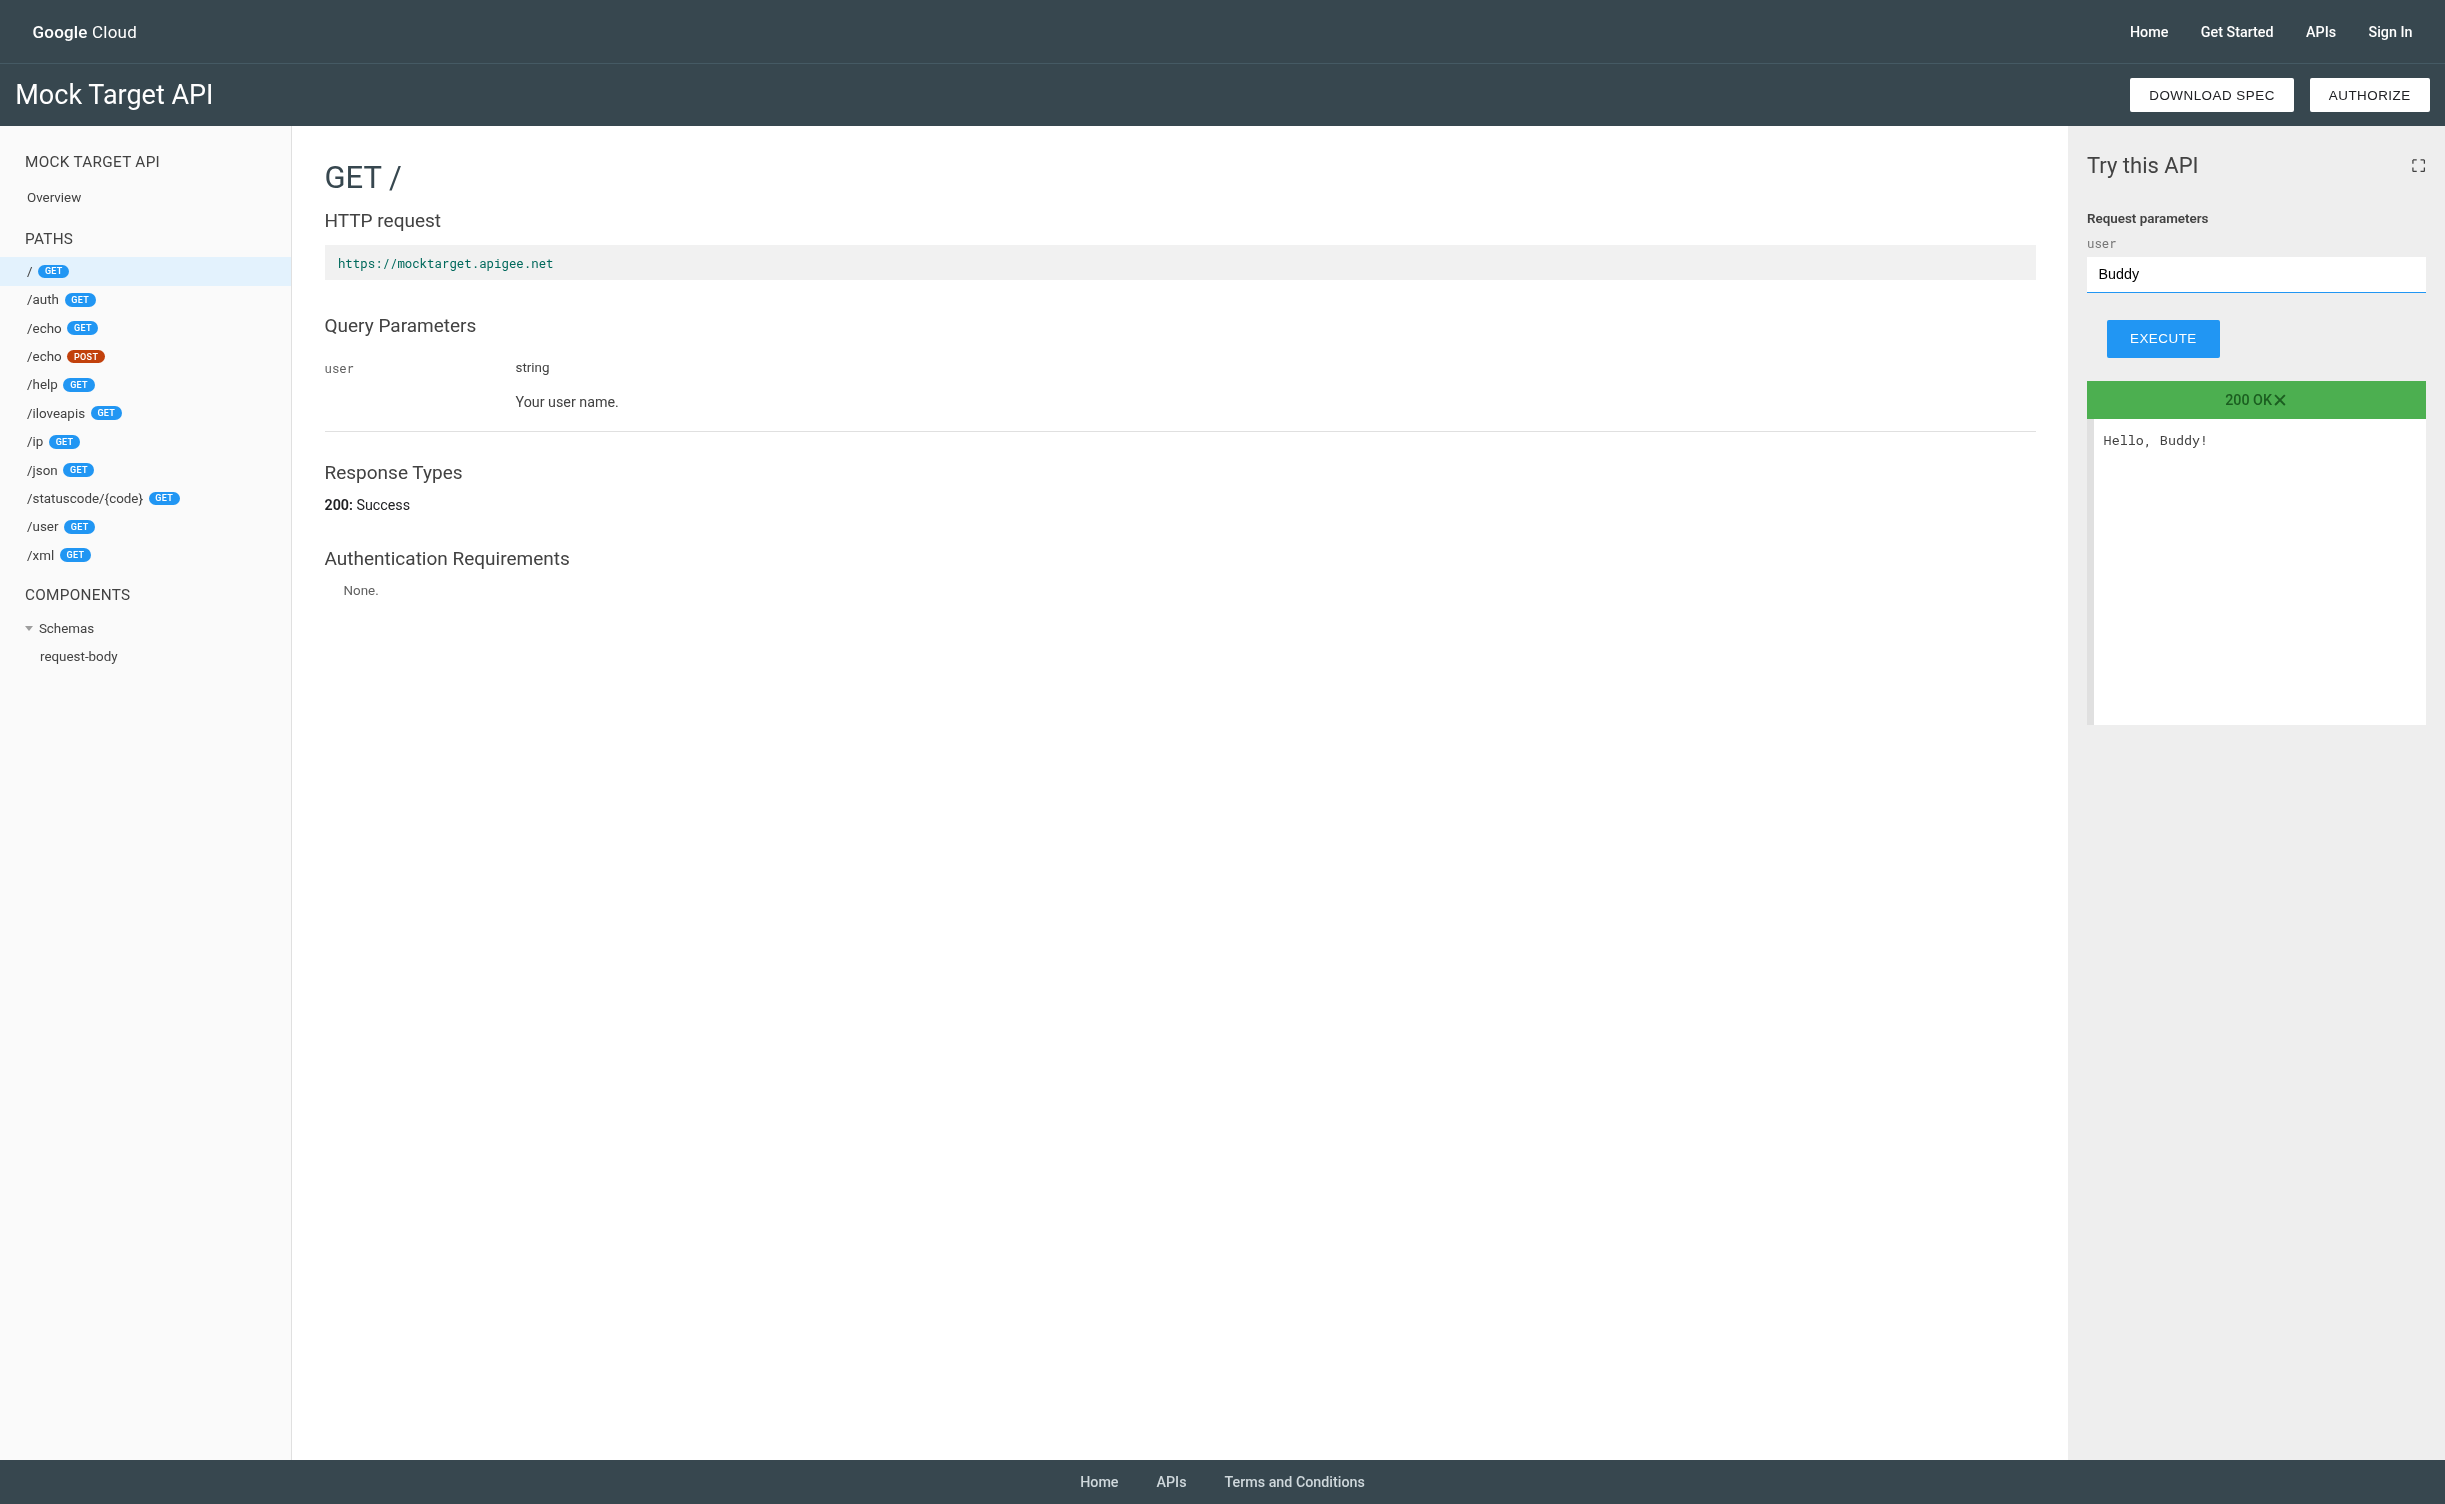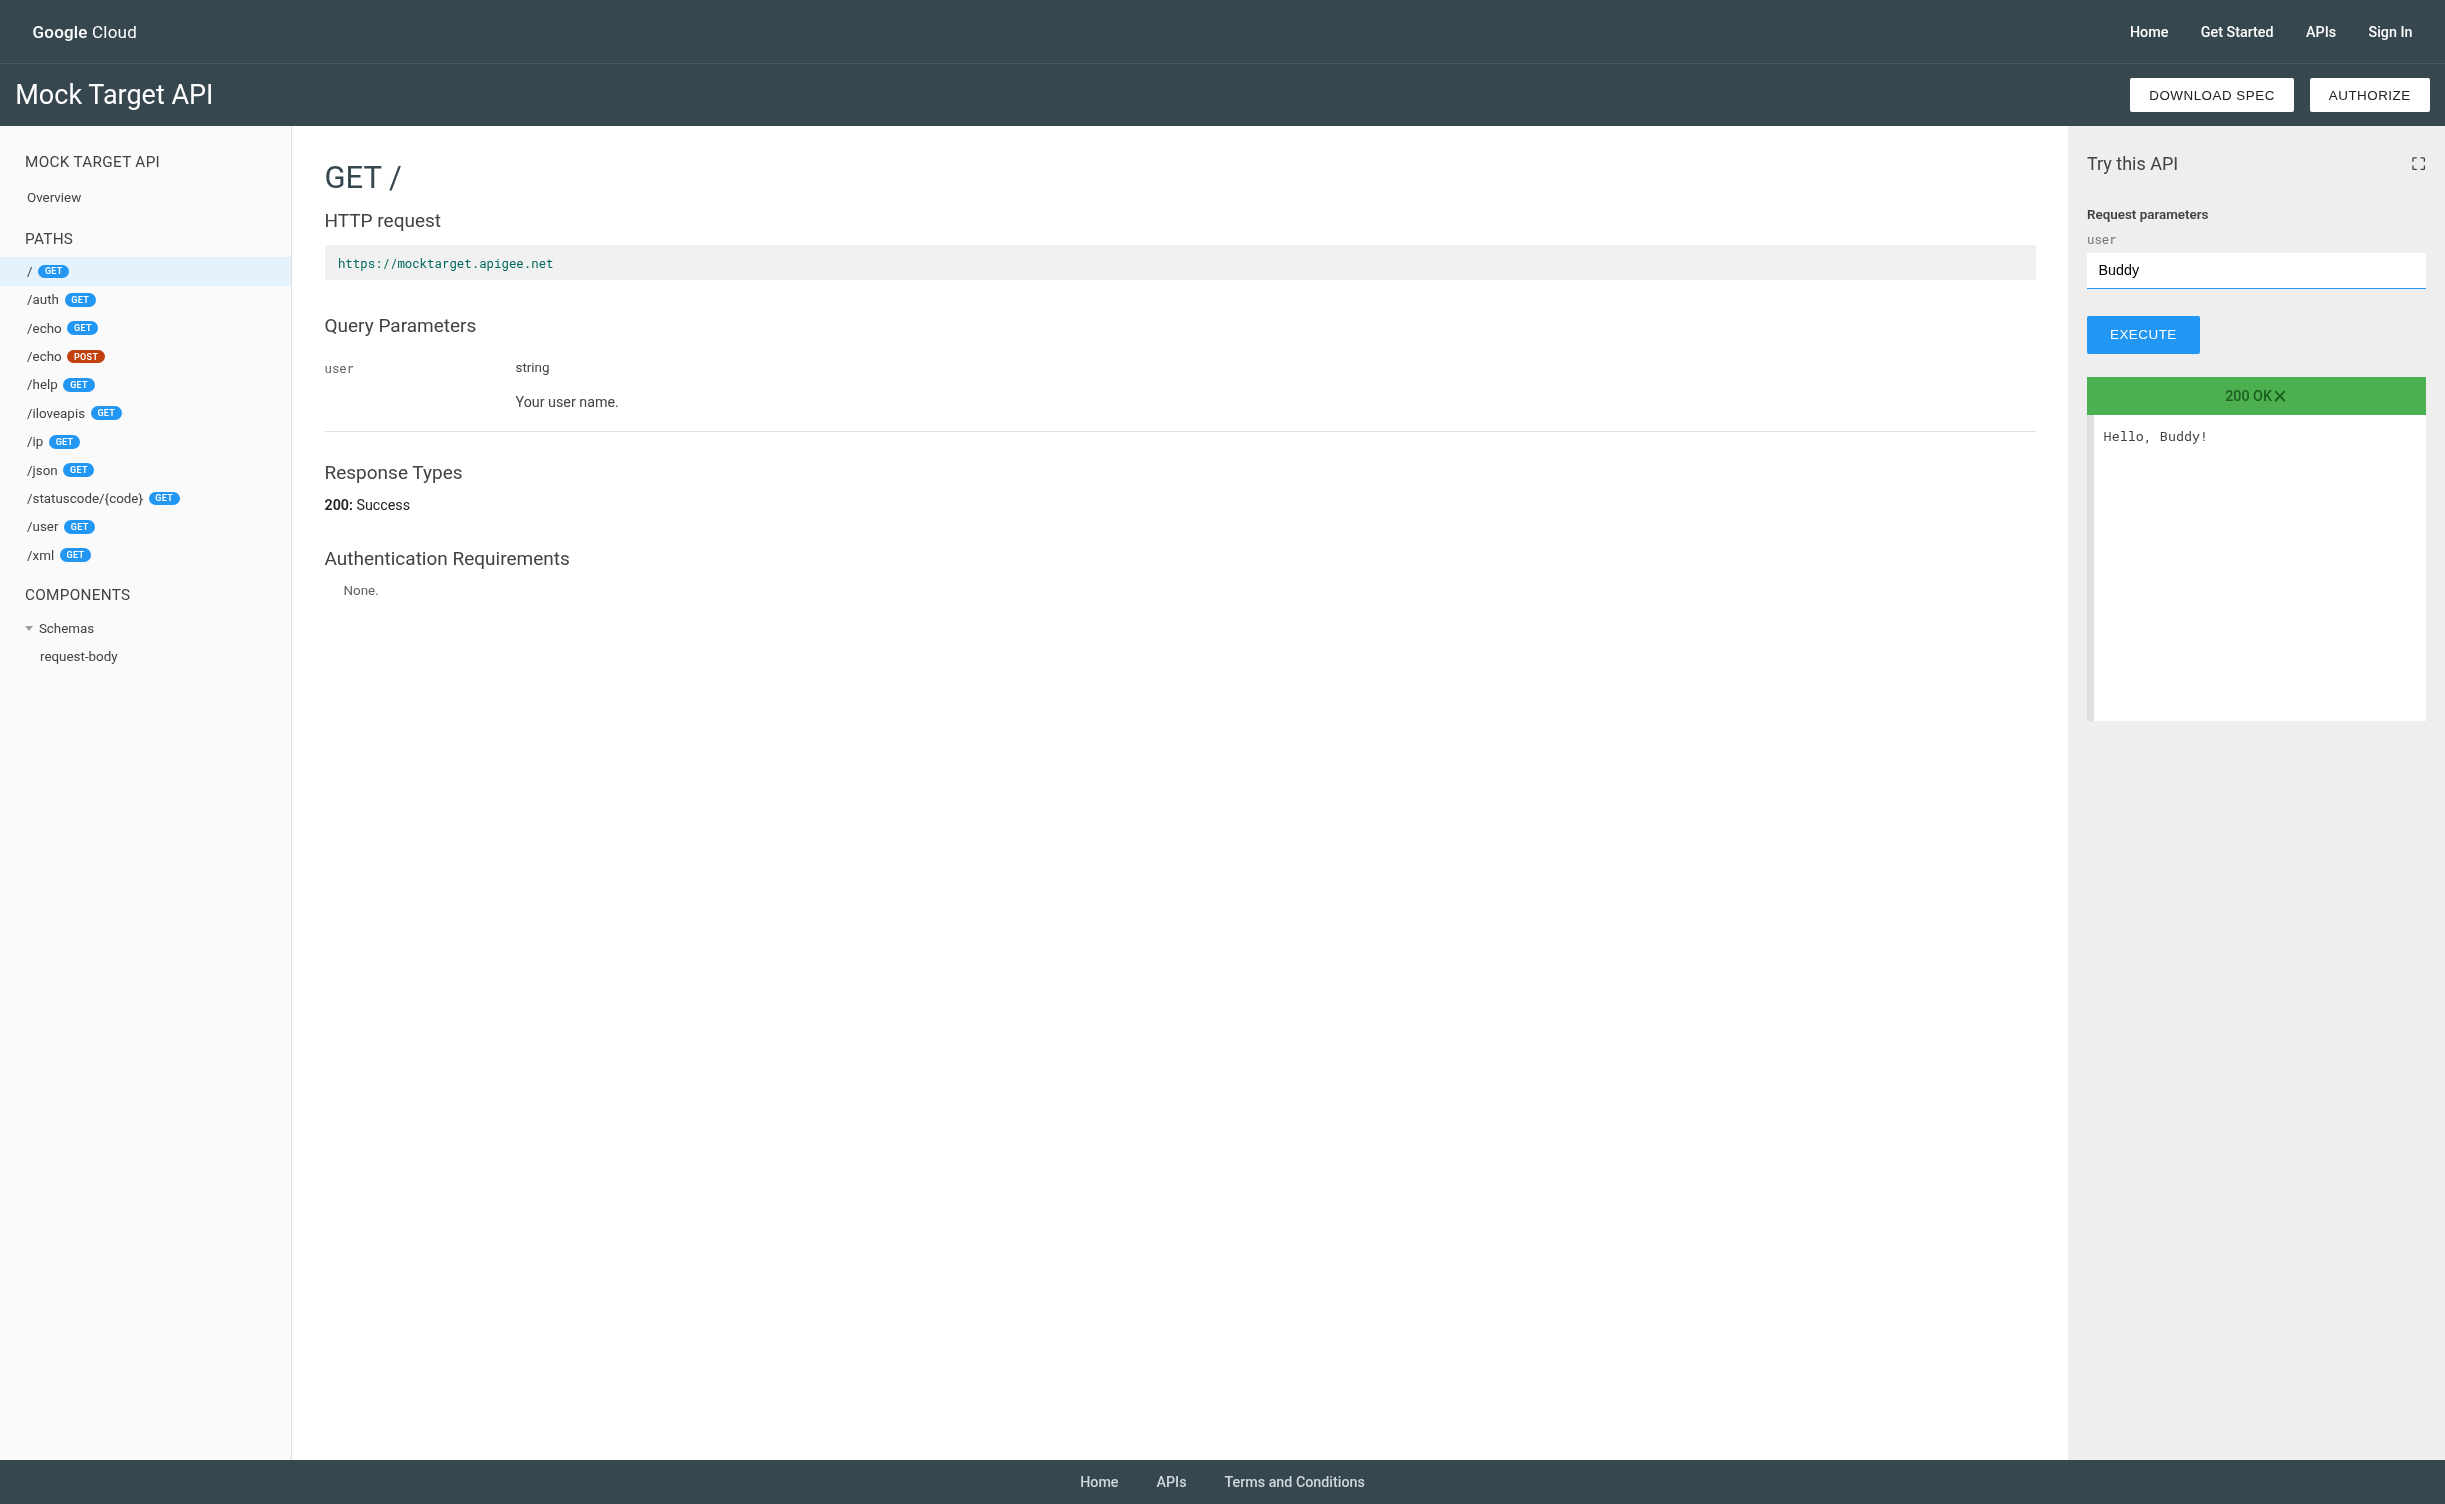"Try this API" .tryit-title { font-size: 18px -> 22px }
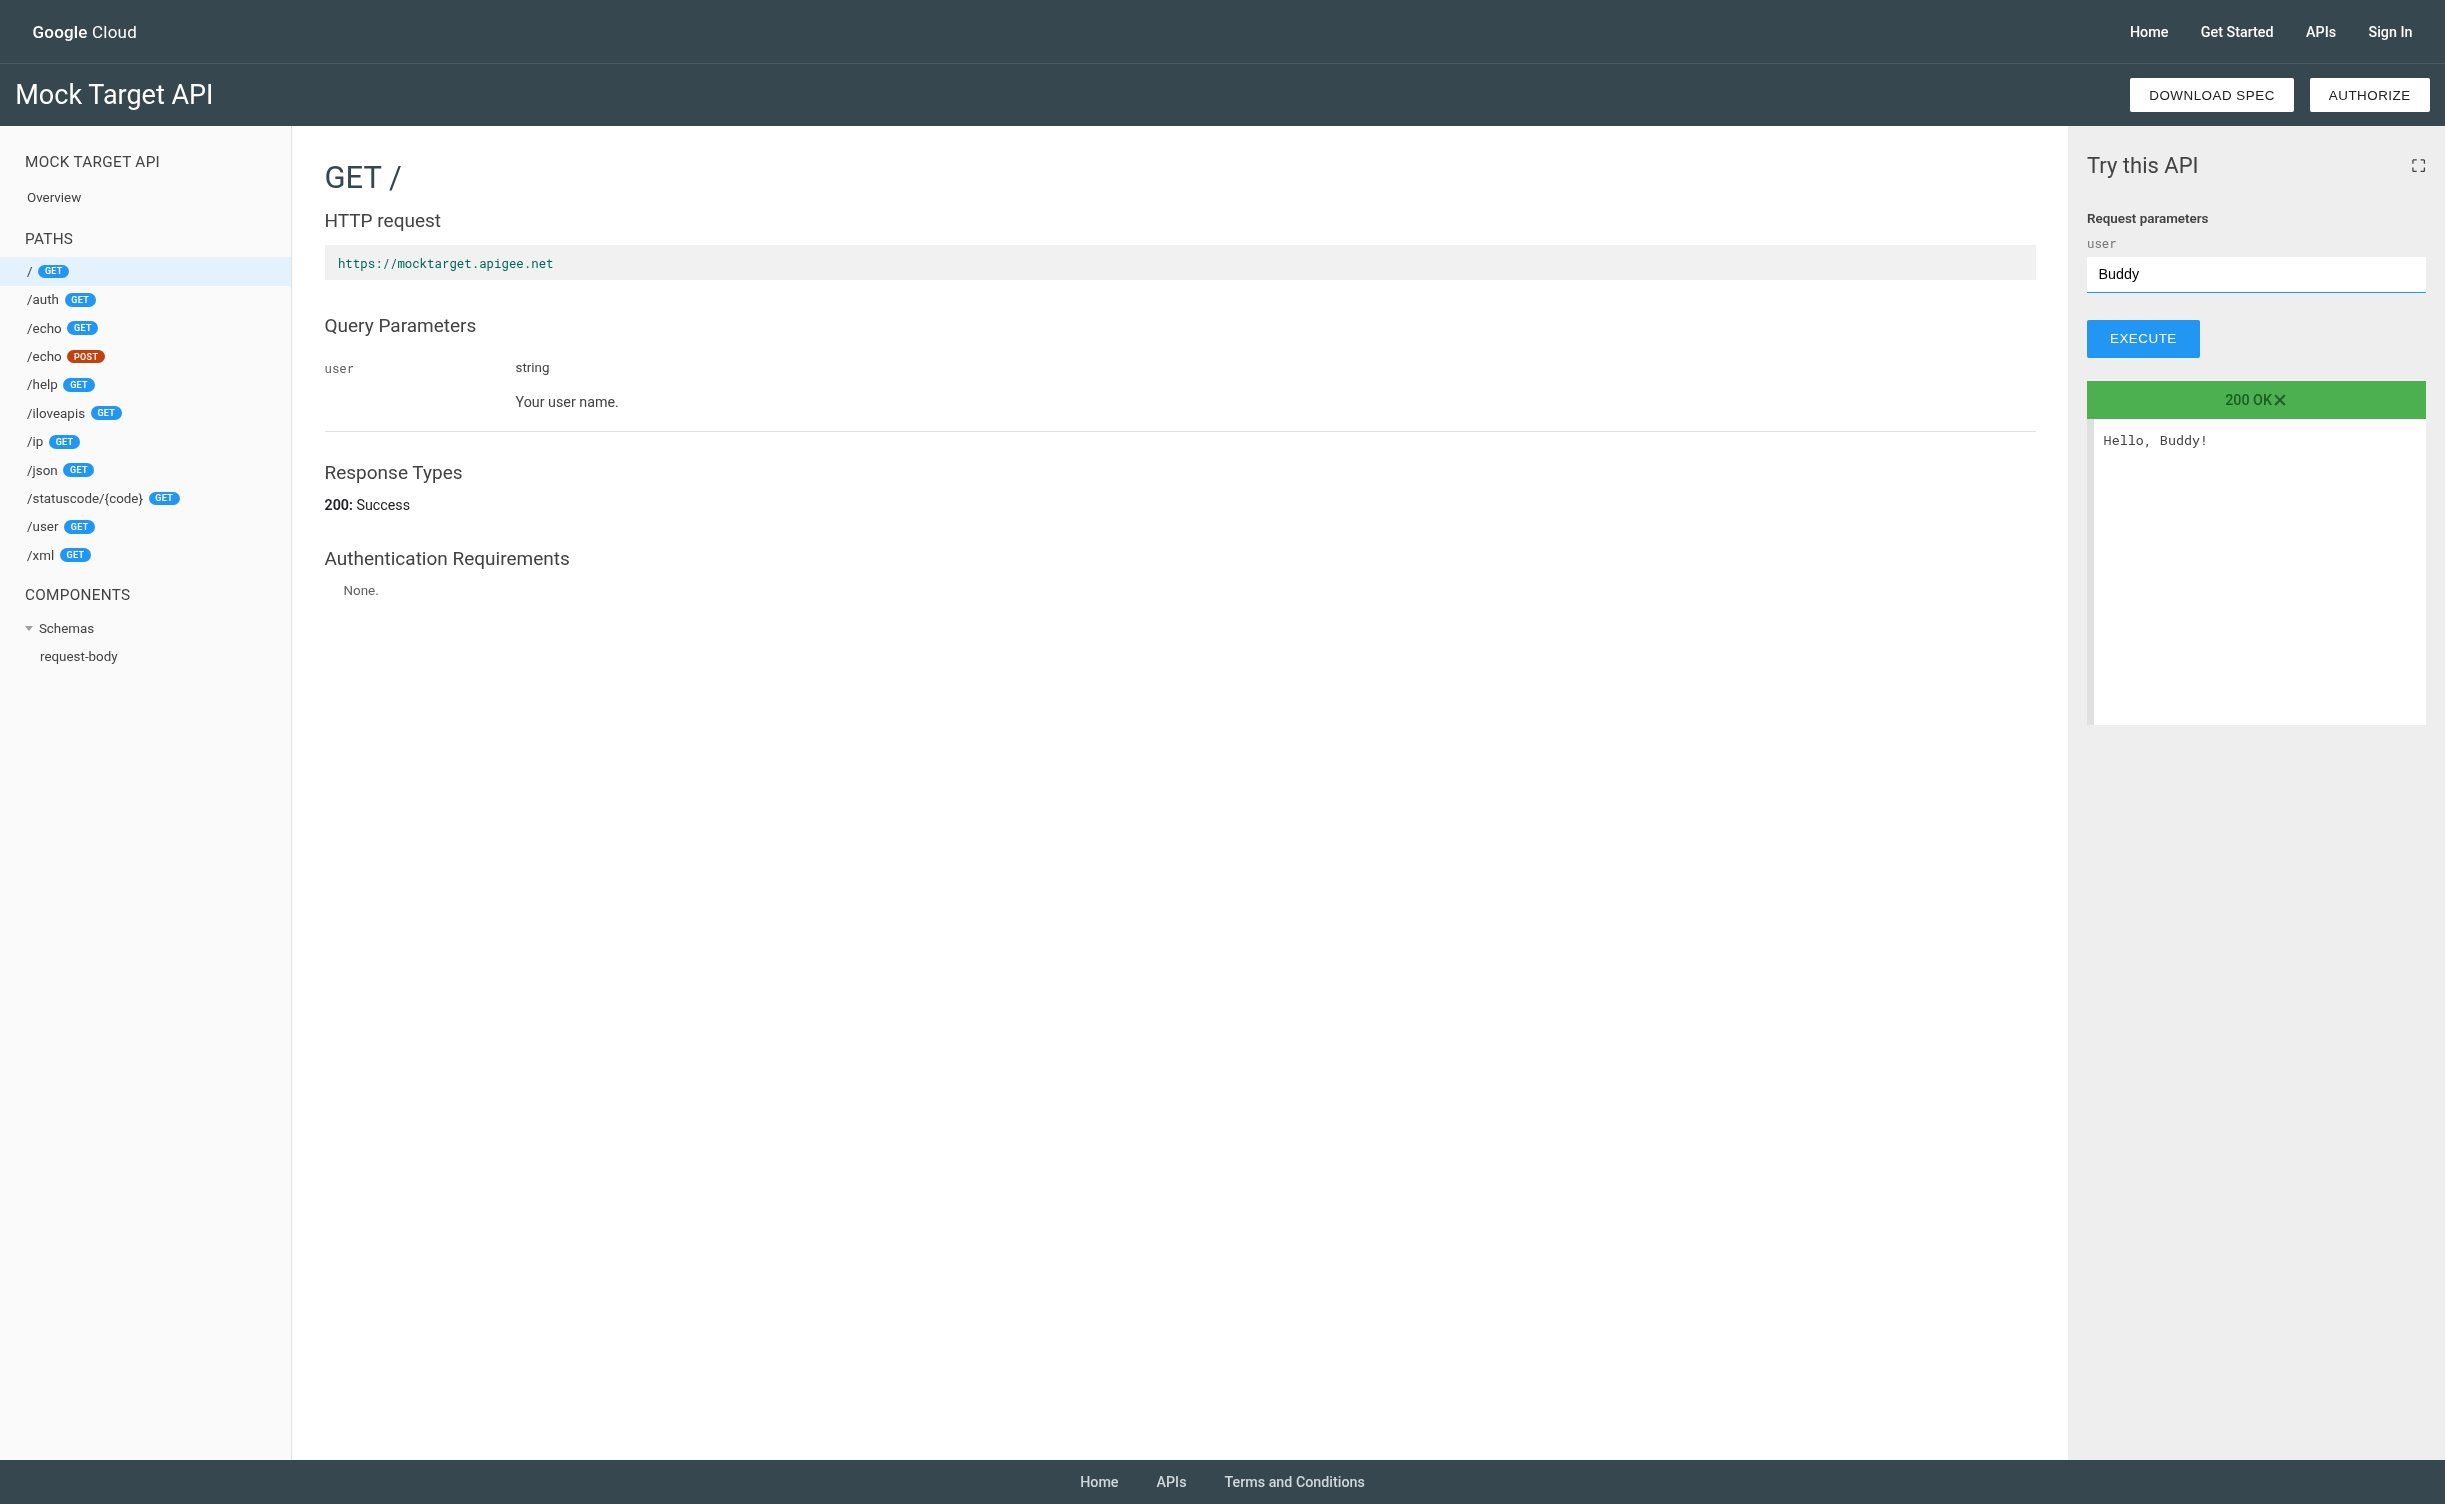"EXECUTE" .exec-btn { margin-left: none -> 20px }
